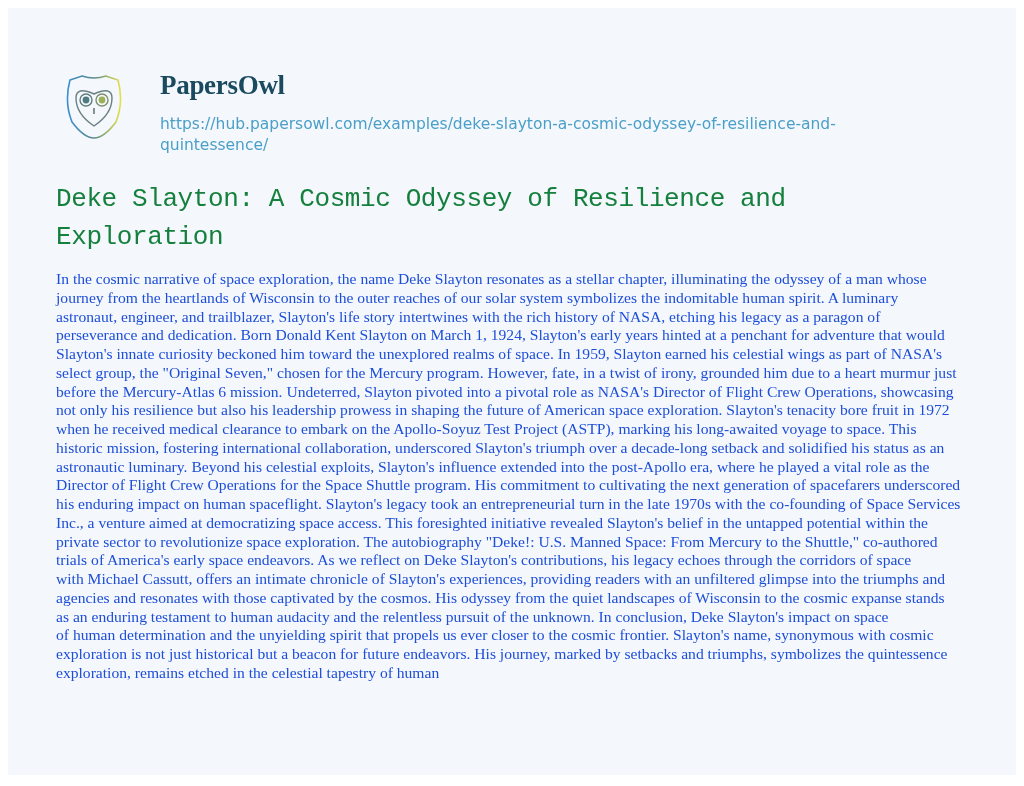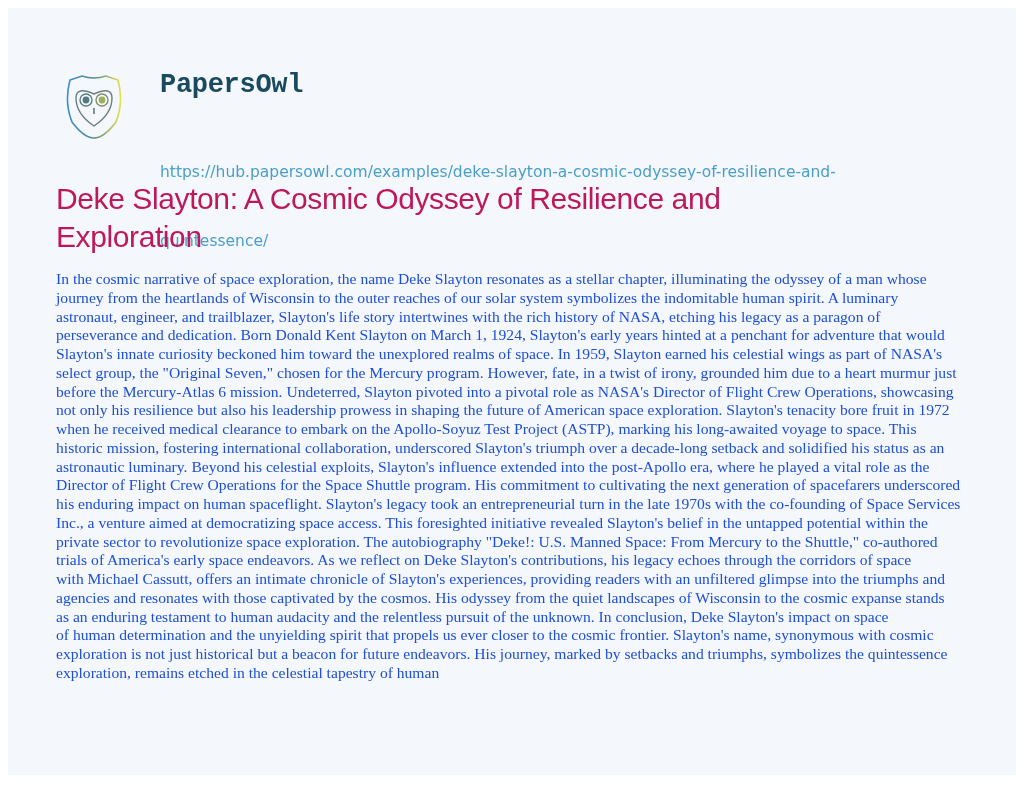"PapersOwl" .brand { font-family: Liberation Mono, monospace -> Liberation Serif, serif }
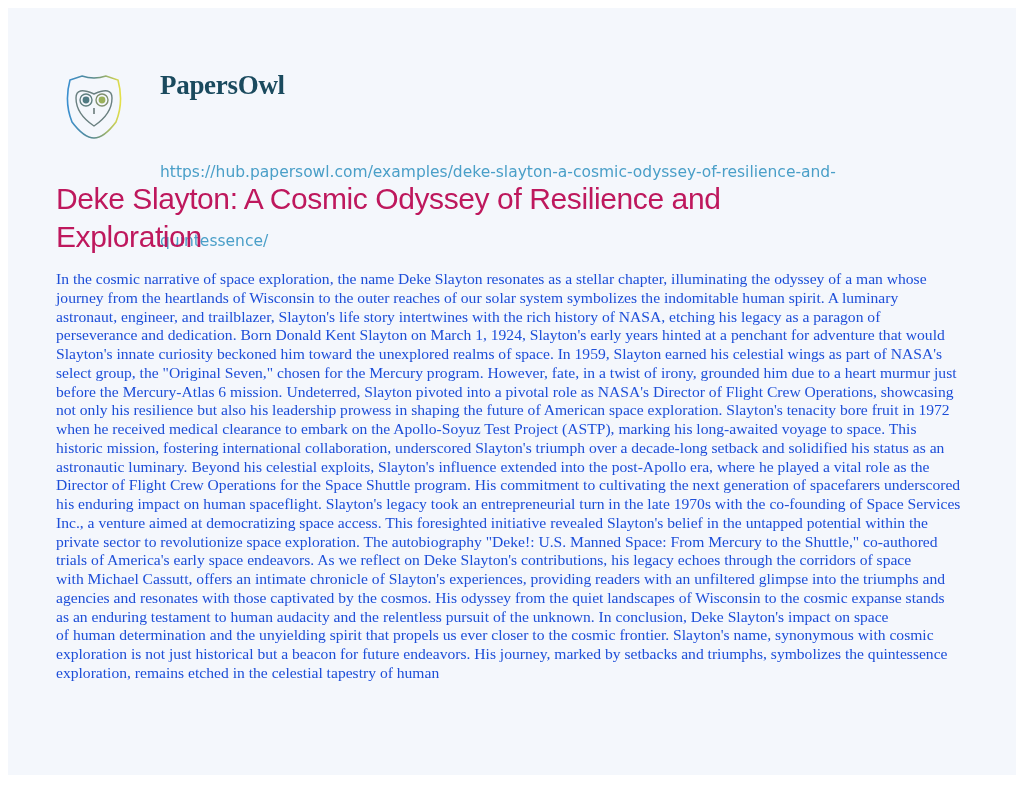"https://hub.papersowl.com/examples/deke-" .url span { margin-top: 48px -> none }
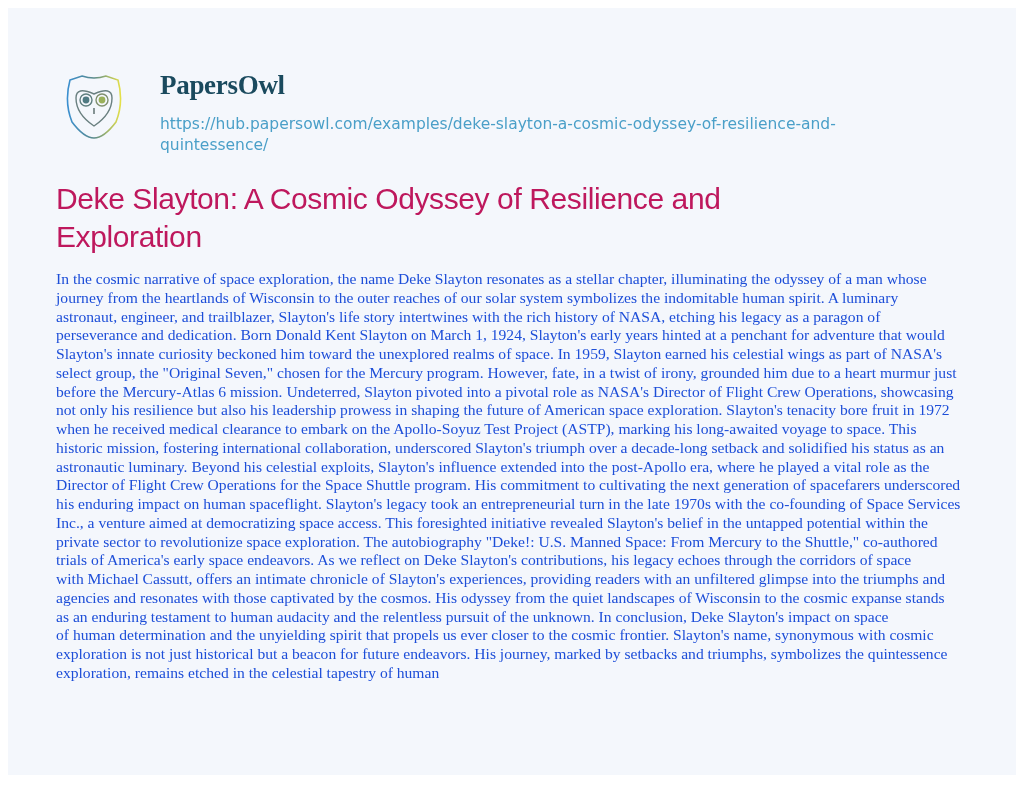"Deke Slayton: A Cosmic Odyssey" .title { color: #be185d -> #15803d; font-family: Liberation Sans, sans-serif -> Liberation Mono, monospace; font-size: 30px -> 26px }
